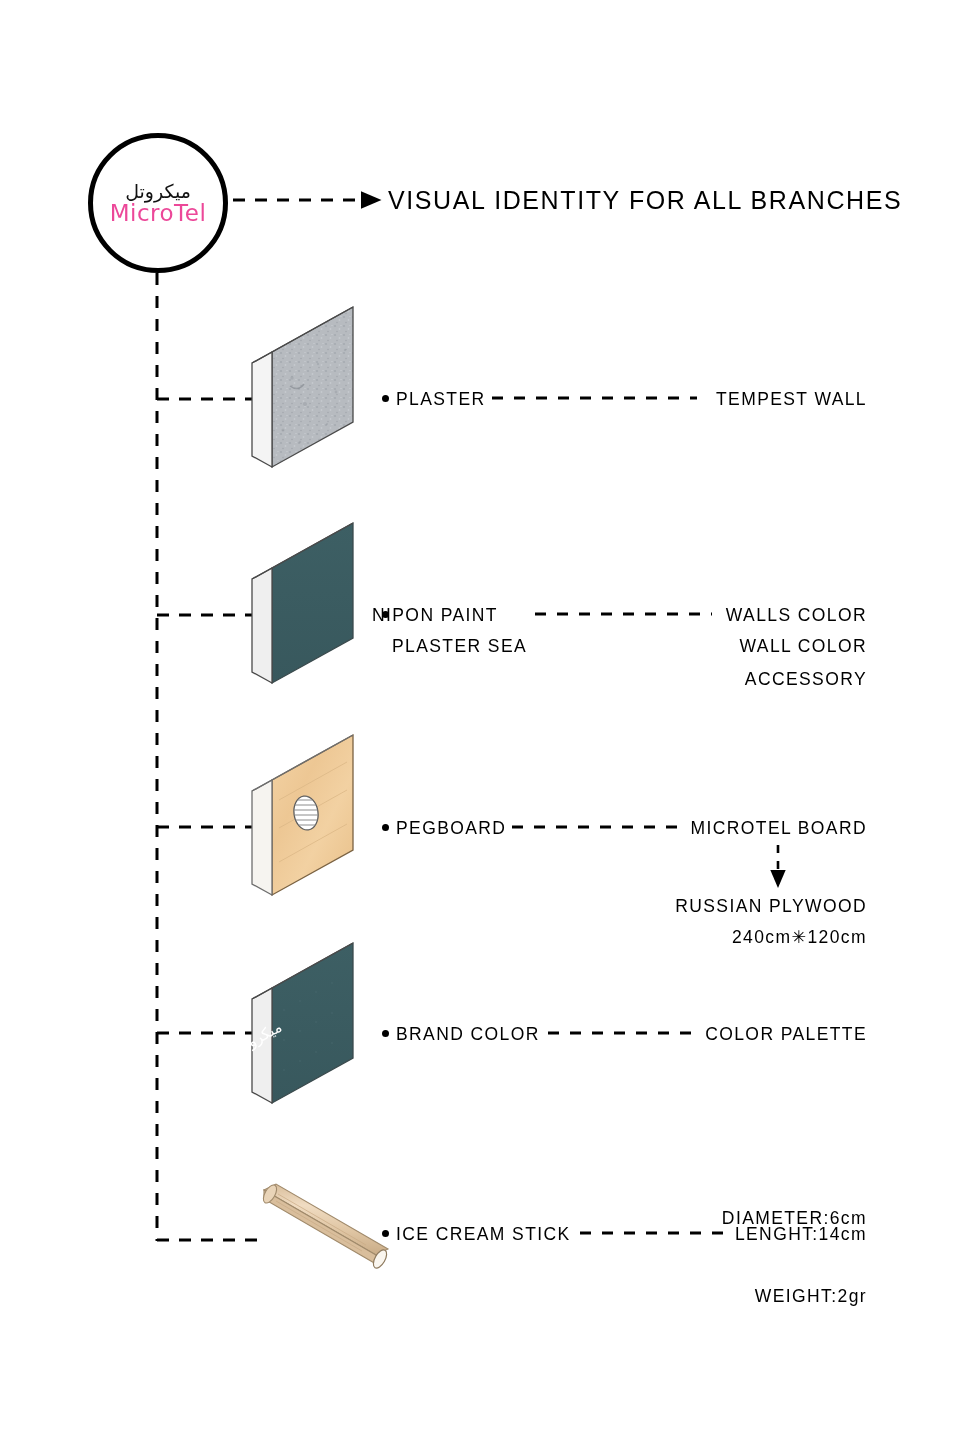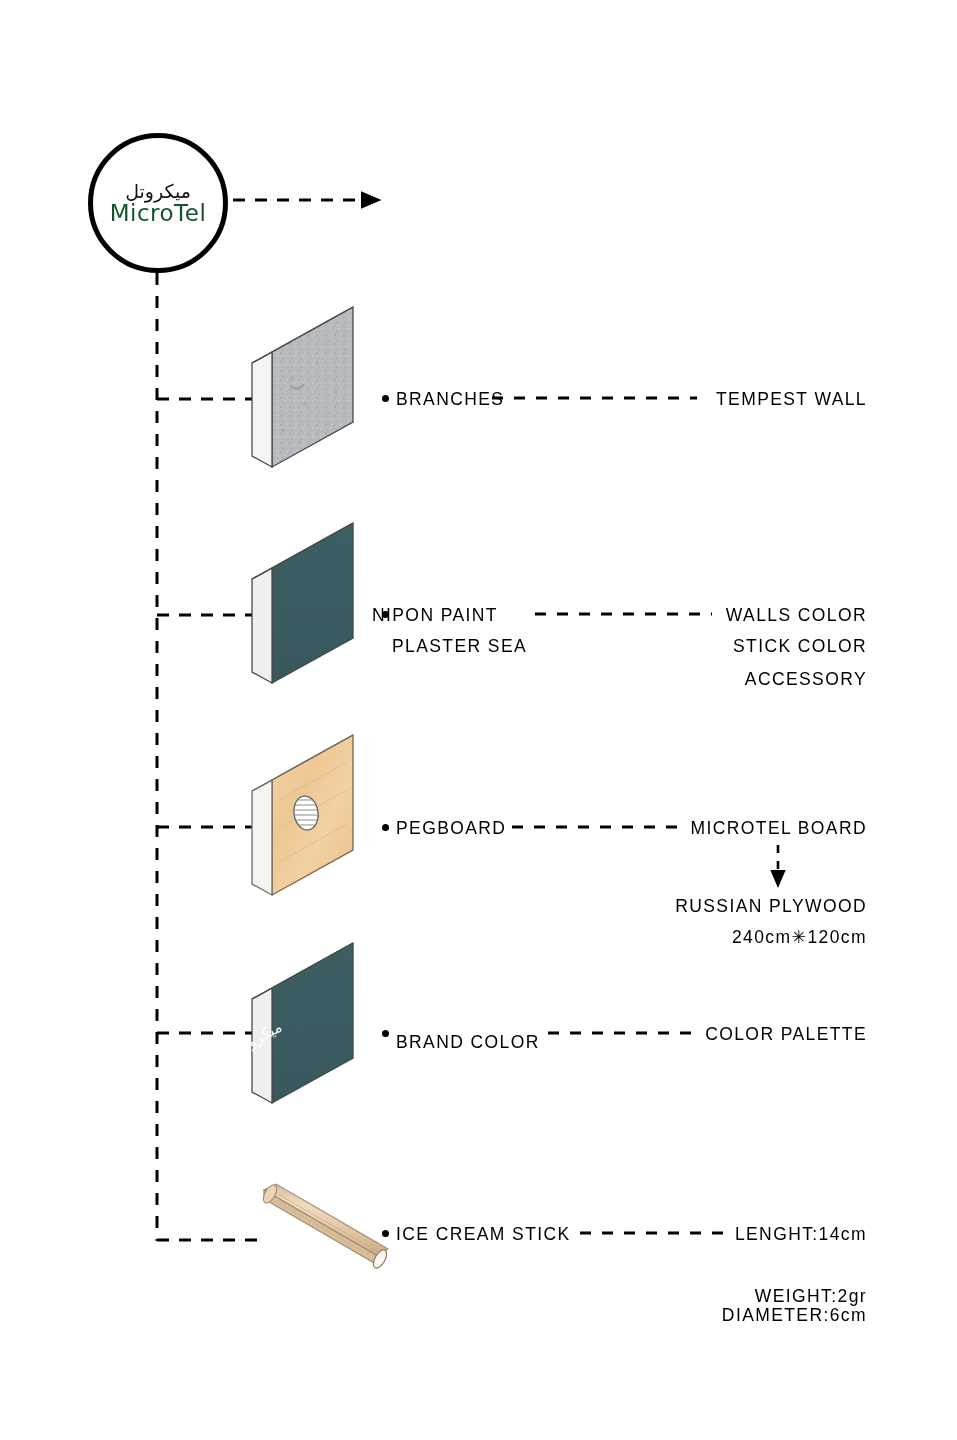"MicroTel" .logo-latin { color: #14532d -> #ec4899 }
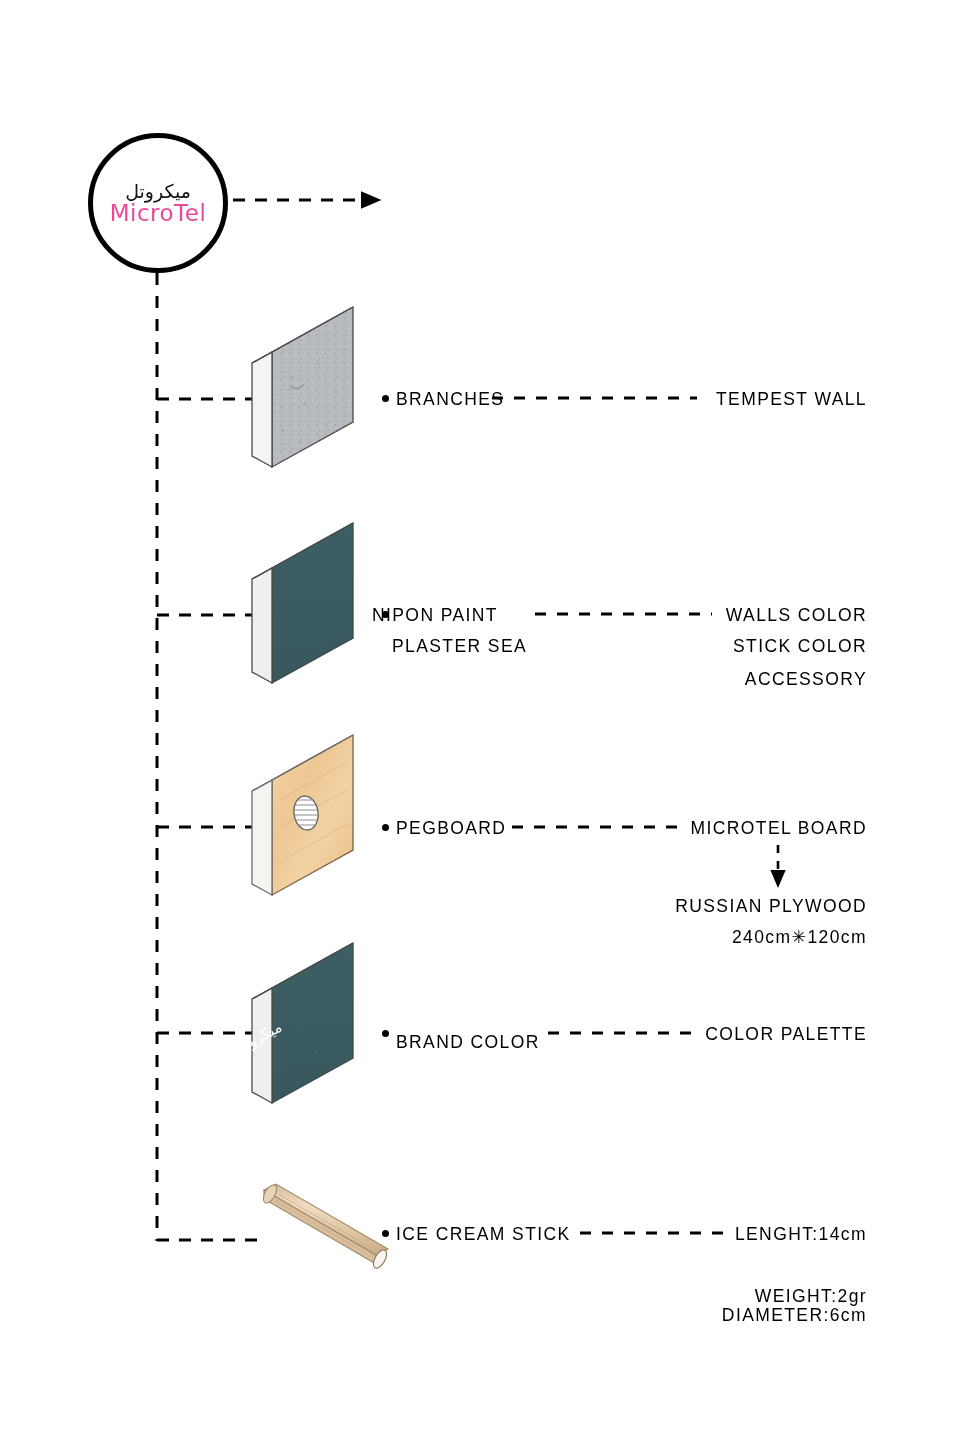"VISUAL IDENTITY FOR ALL BRANCHES" div.txt { html: none -> <div>VISUAL IDENTITY FOR ALL BRANCHES</div> }
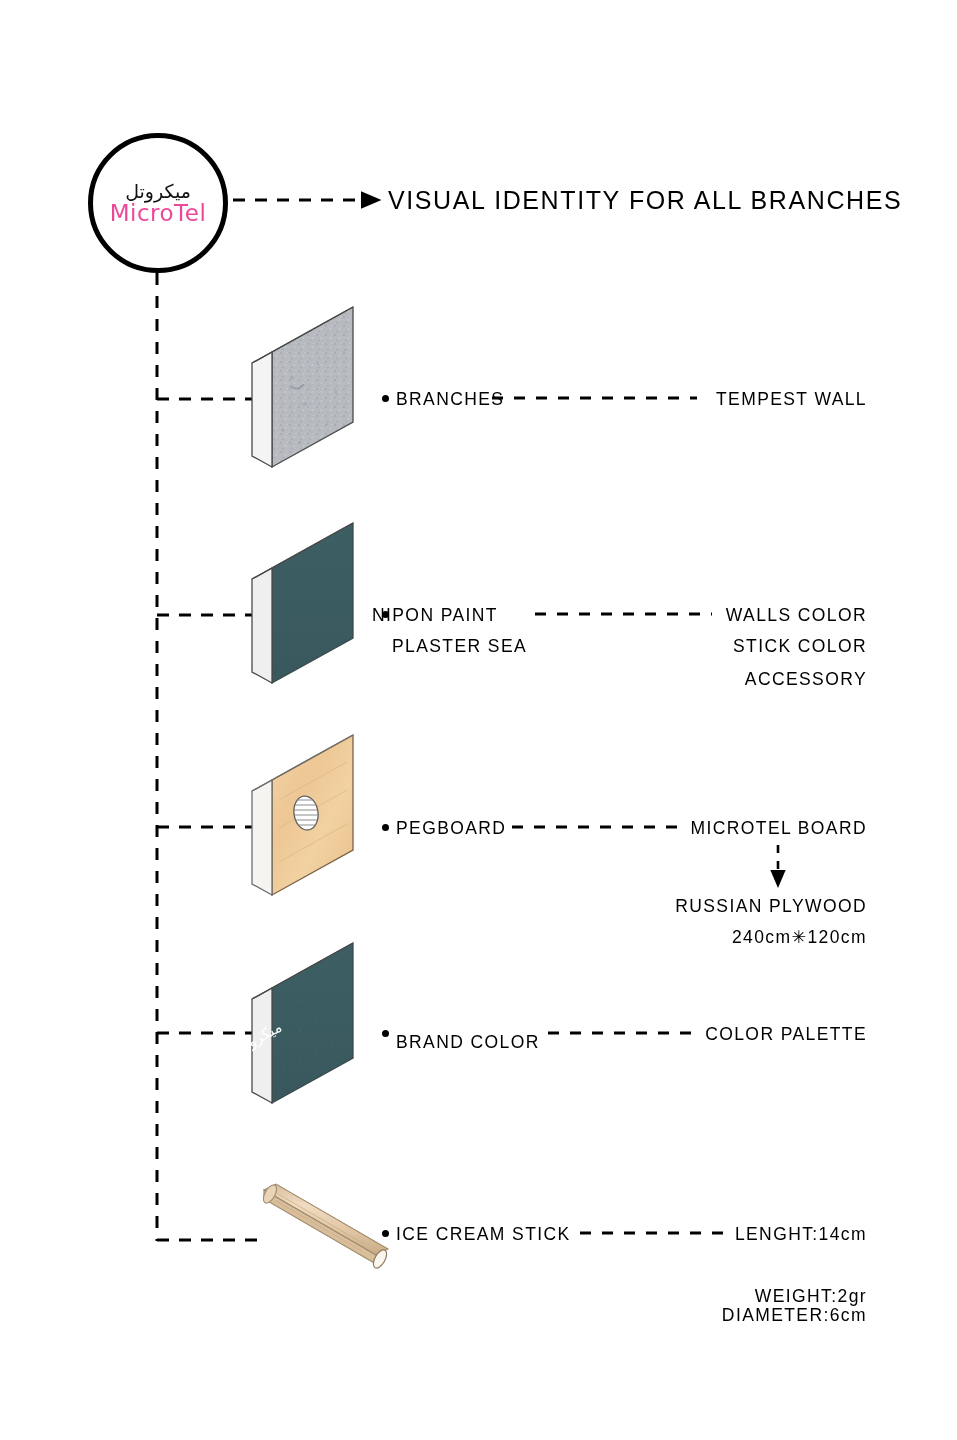"BRANCHES" div.txt { text: BRANCHES -> PLASTER }
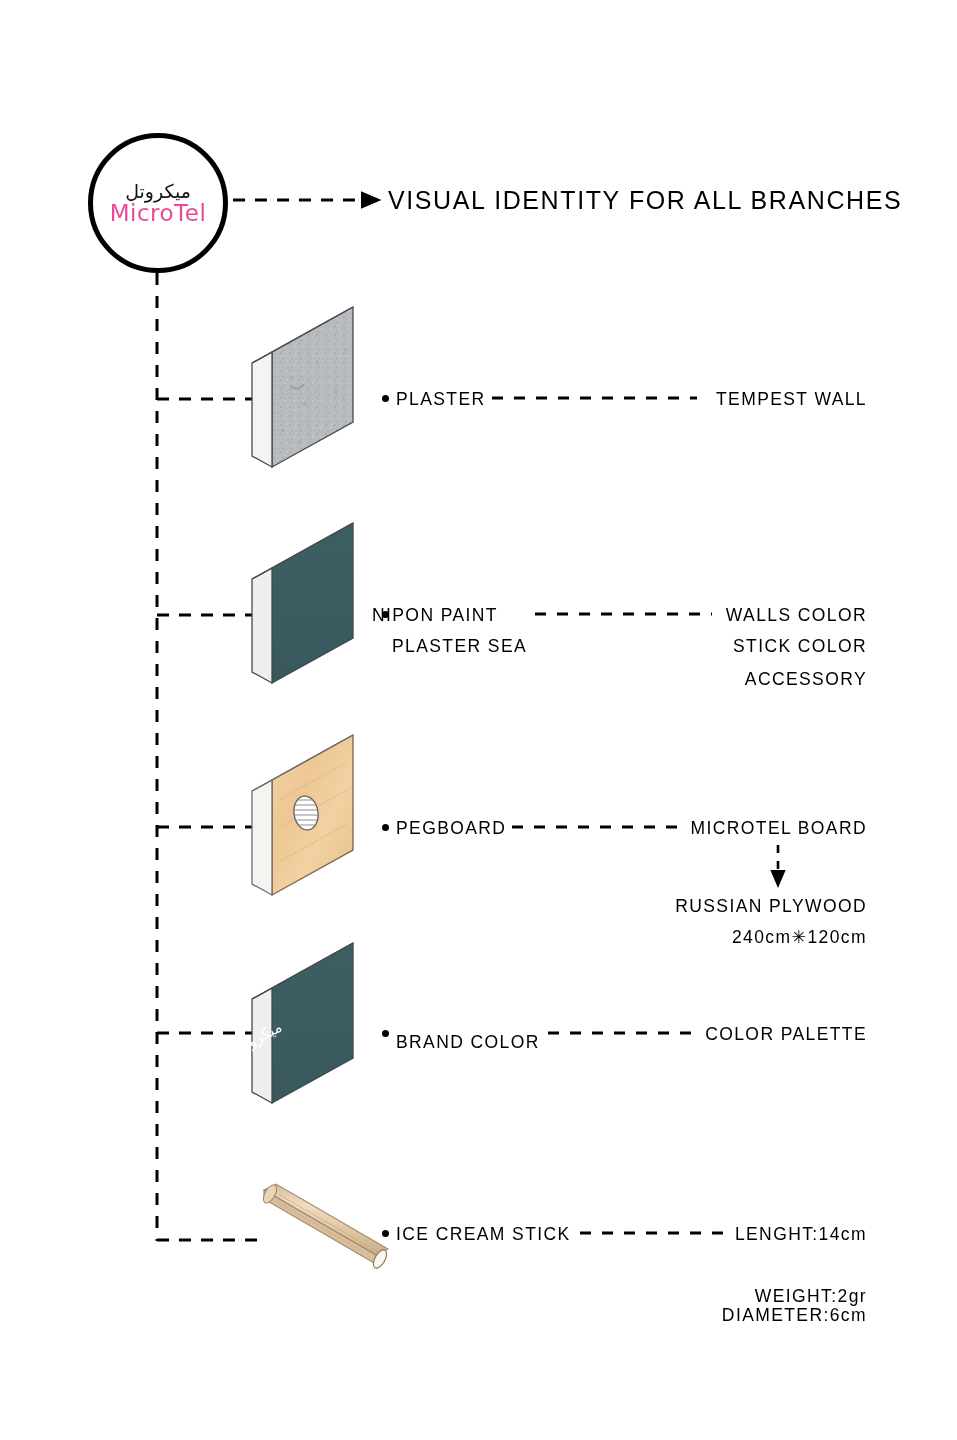"STICK COLOR" div.txt { text: STICK -> WALL }
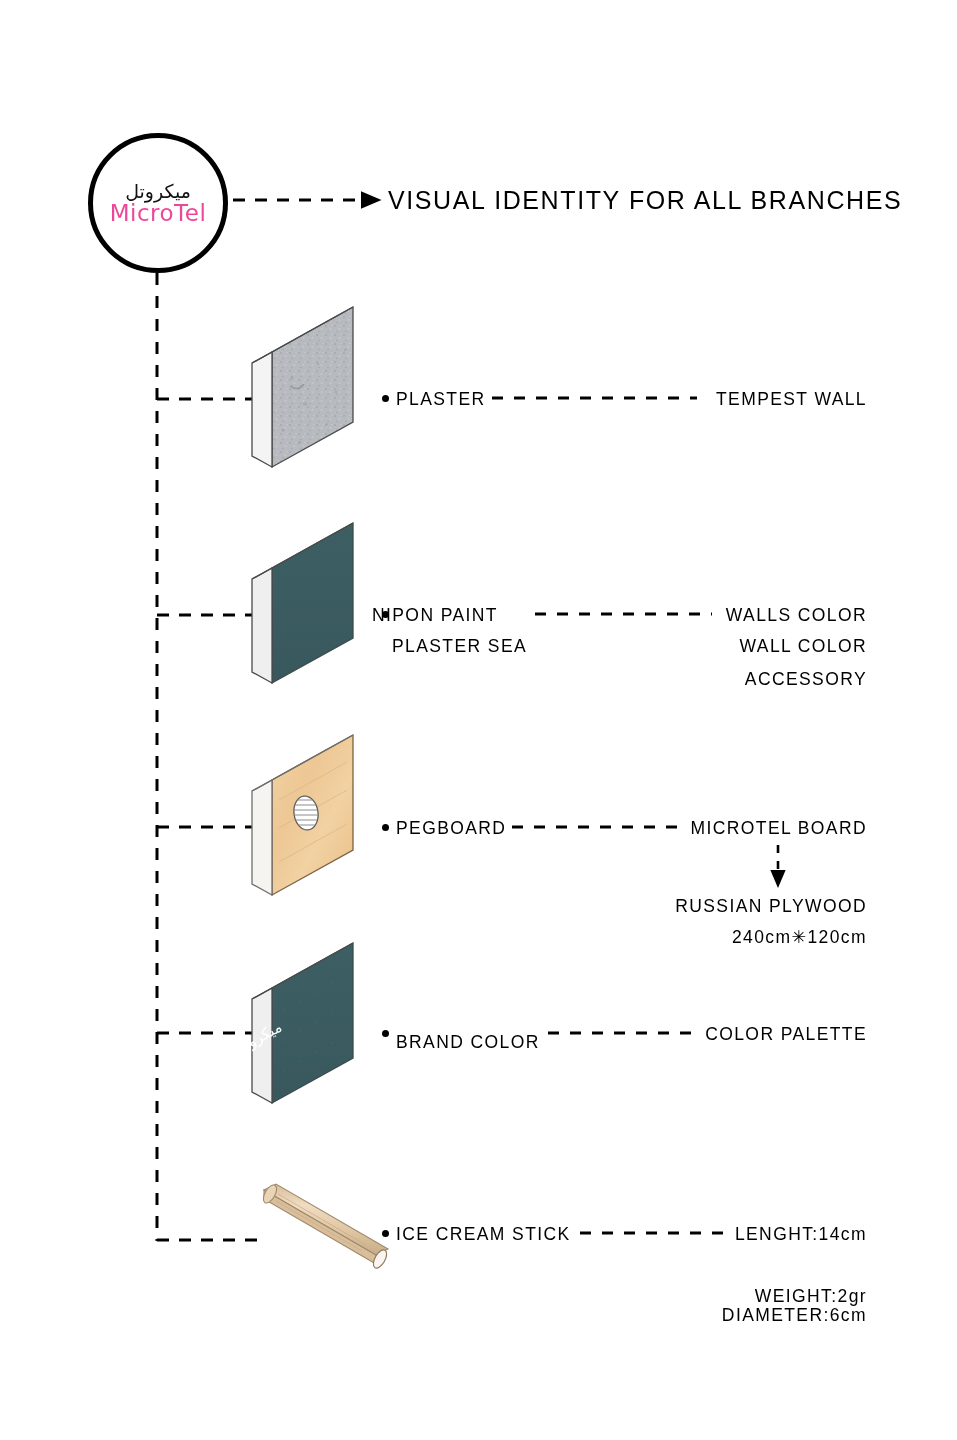"BRAND COLOR" div.txt { margin-top: 8px -> none }
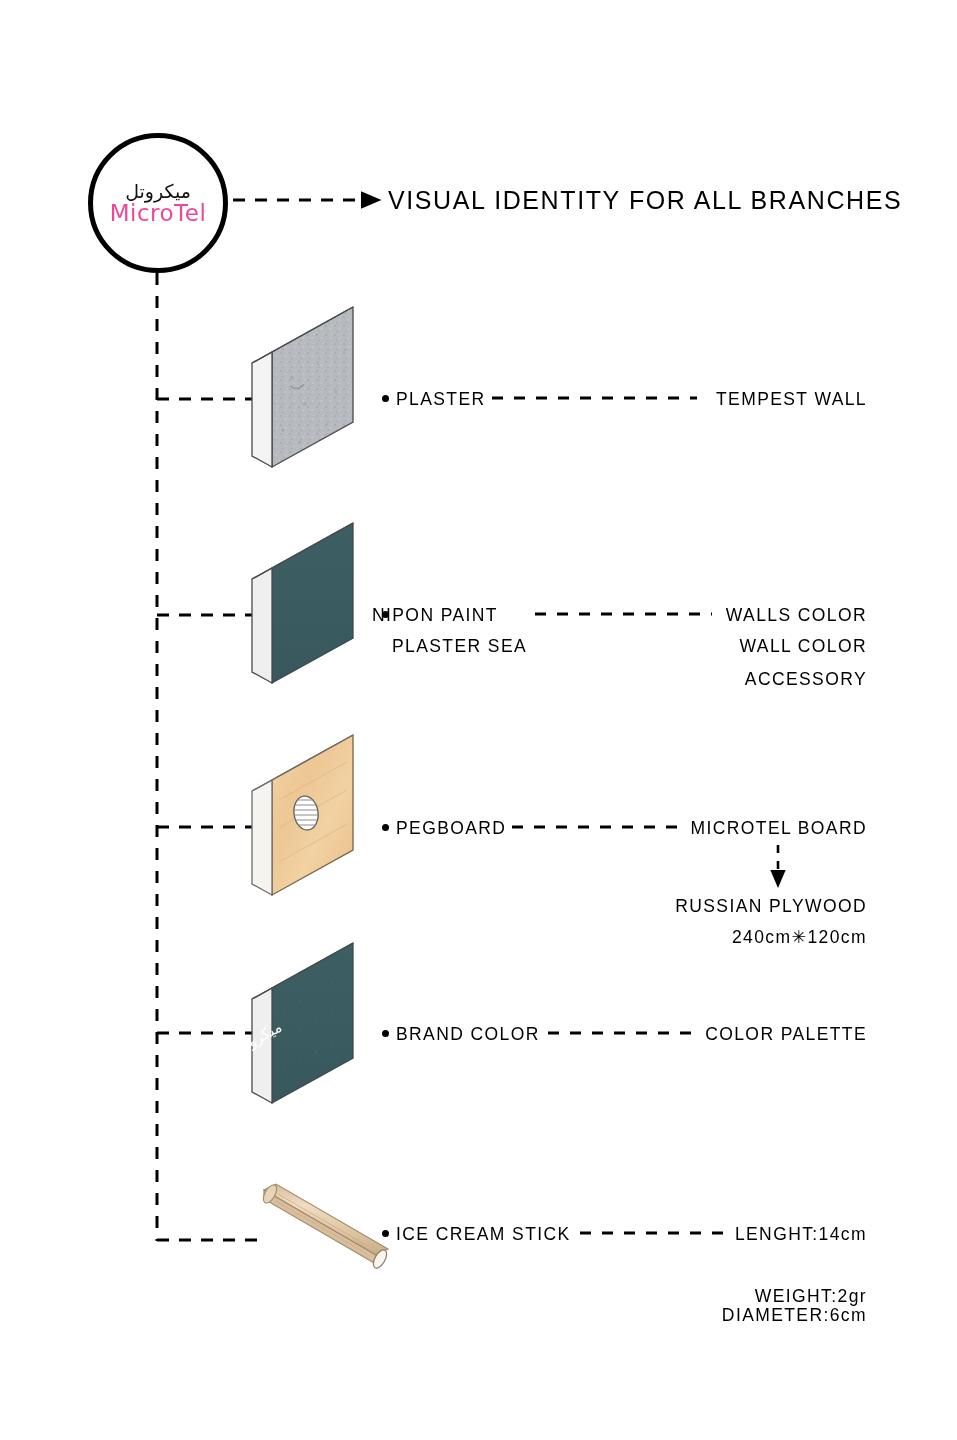"DIAMETER:6cm" div.txt { top: 1305px -> 1208px }
